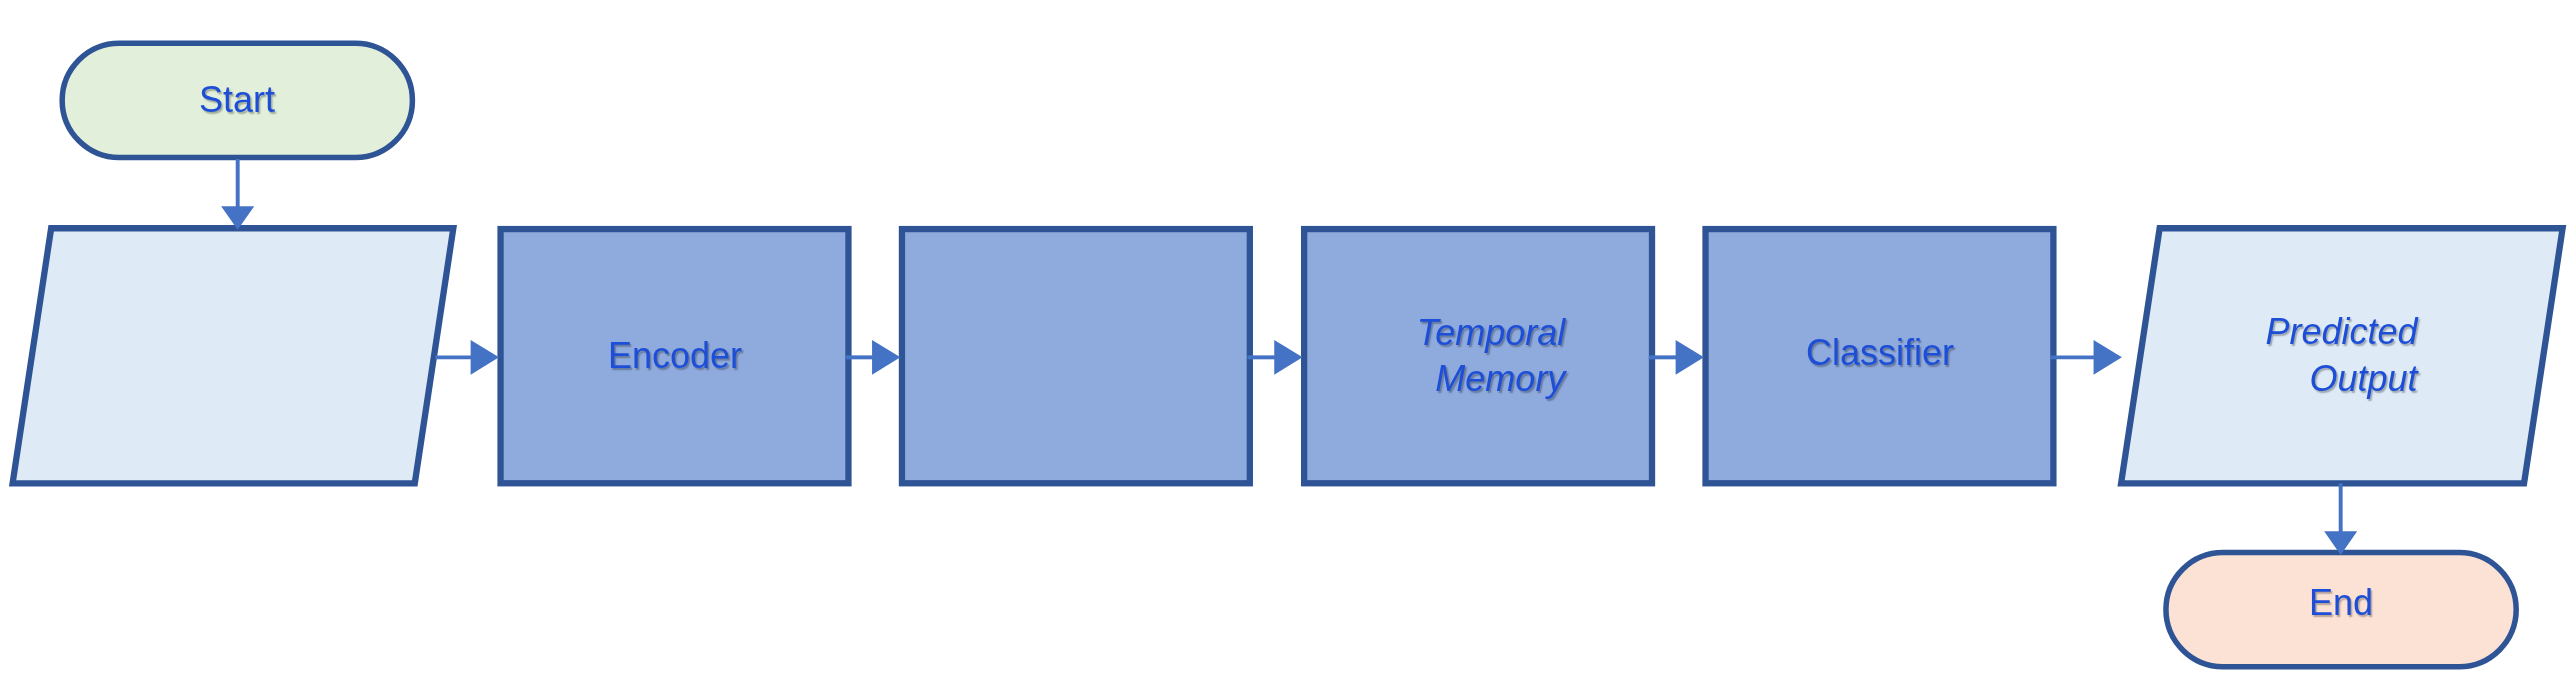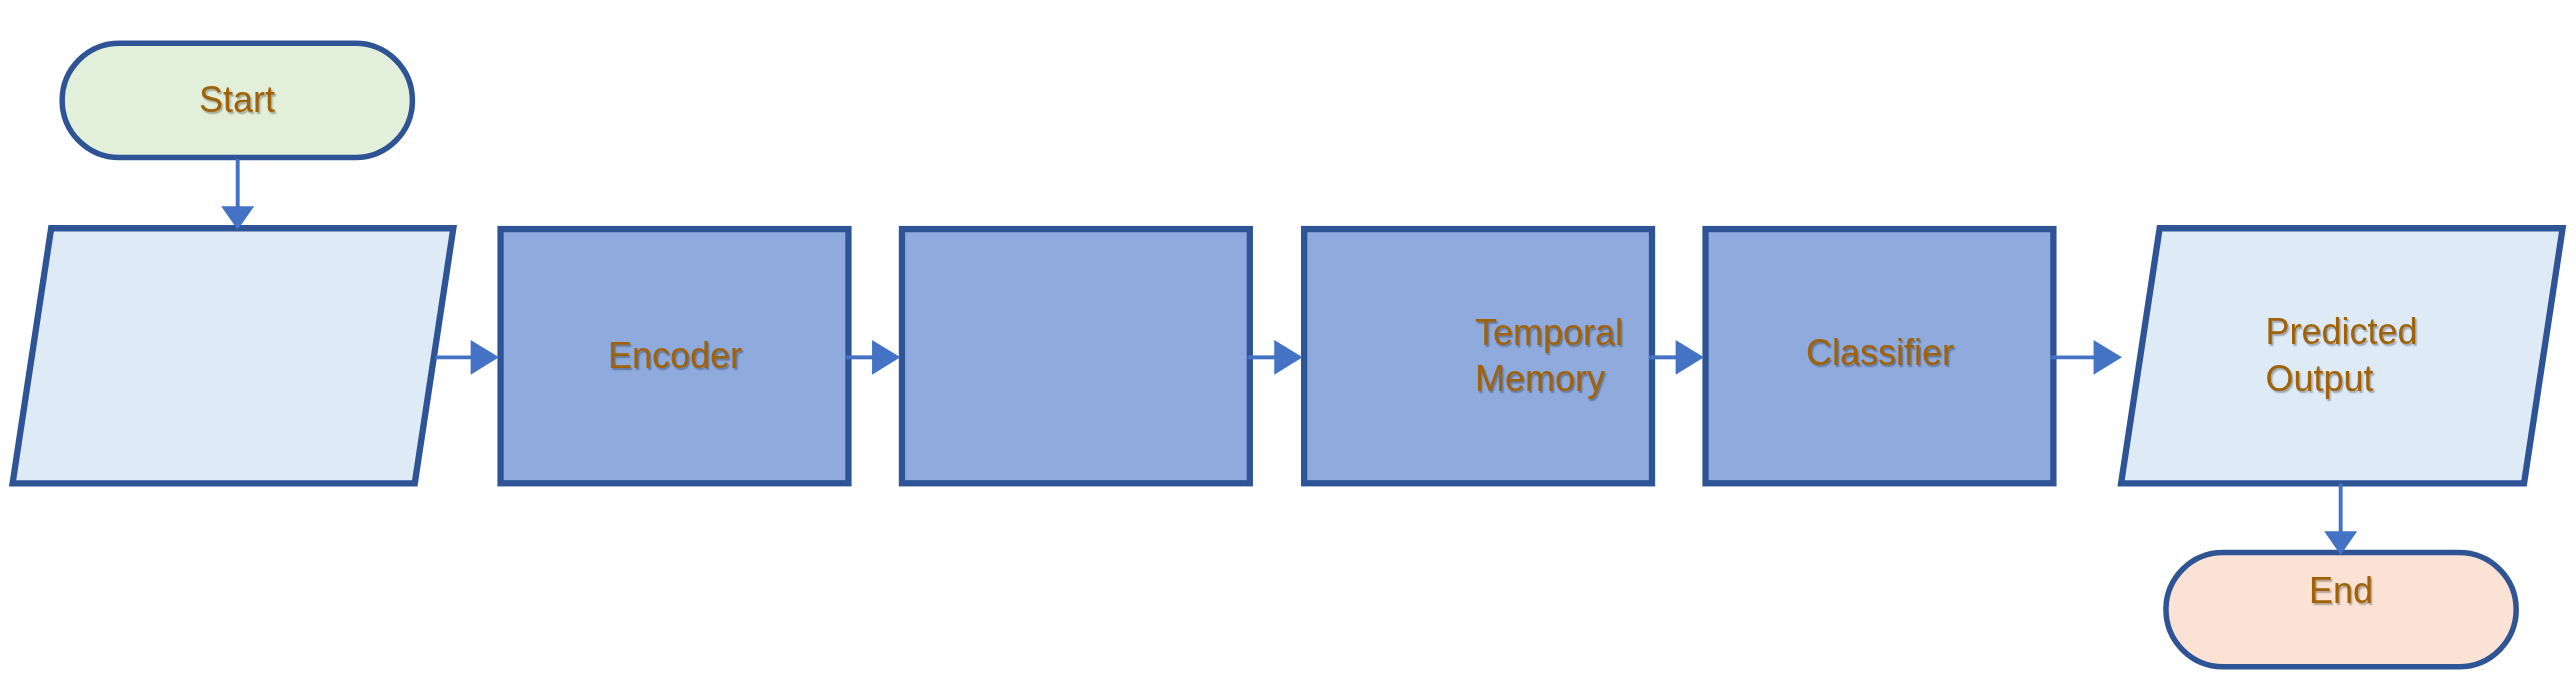"Start" .node-label { color: #a16207 -> #1d4ed8; text-align: left -> right }
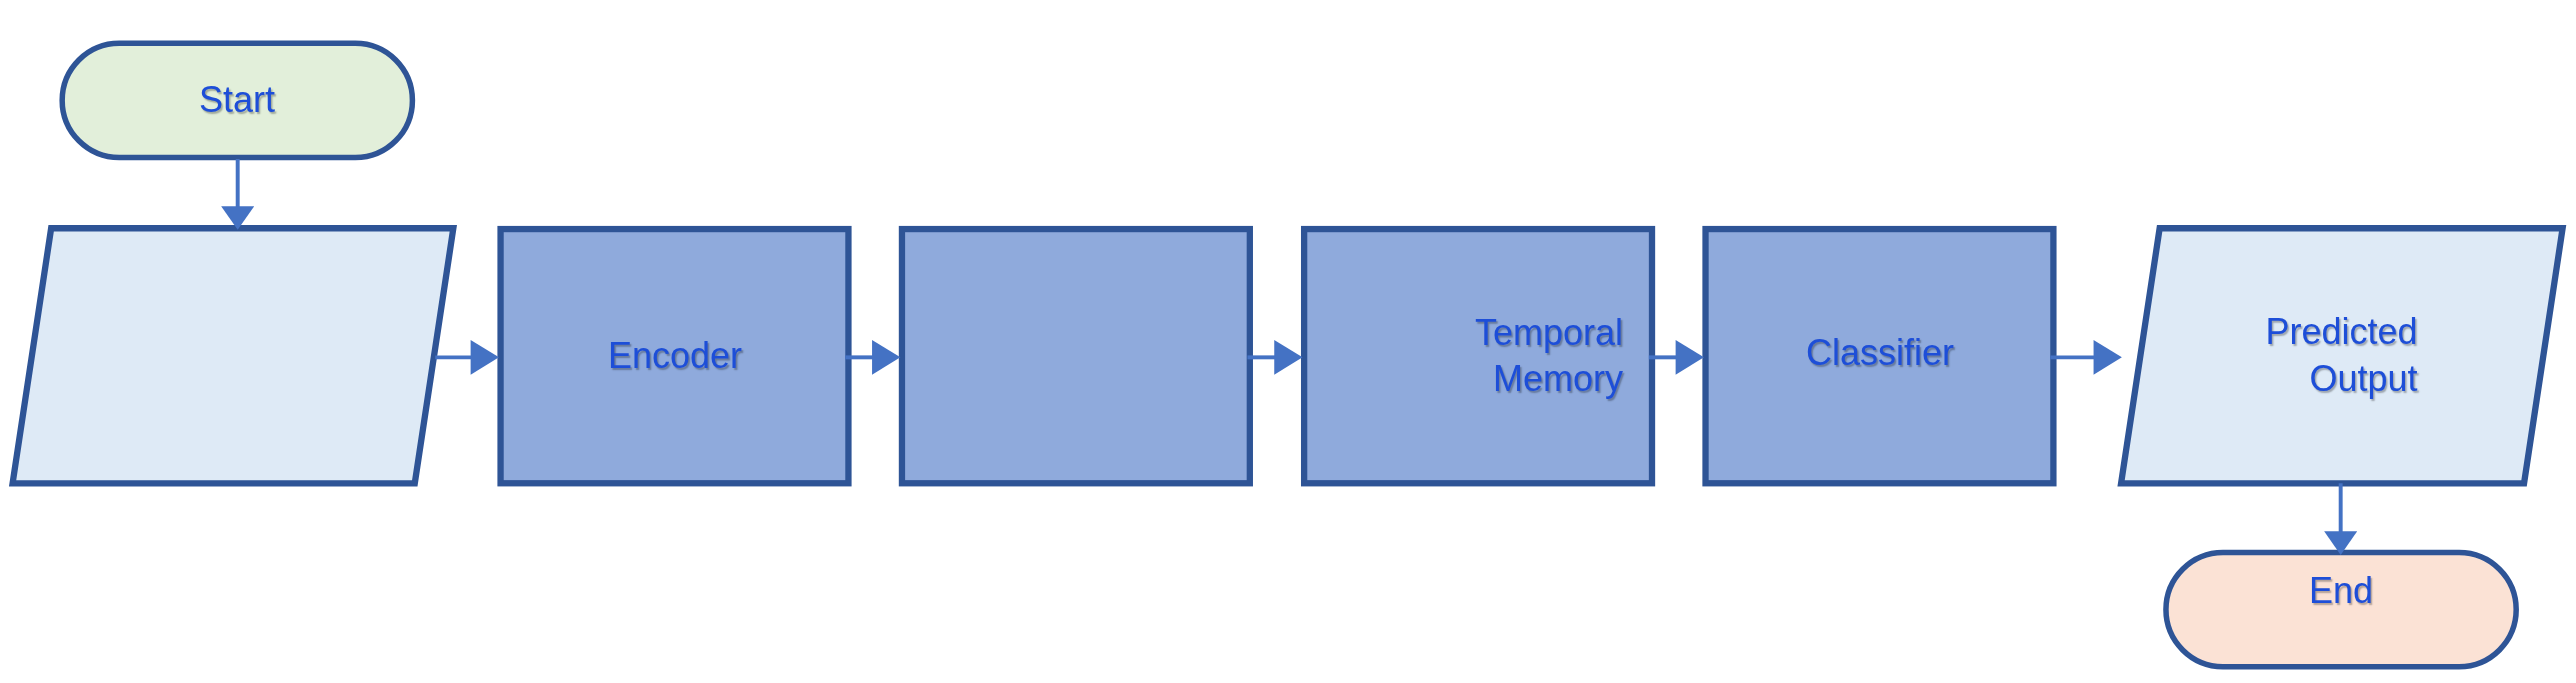"Temporal" div.node-label { font-style: none -> italic; left: 1375px -> 1317px }
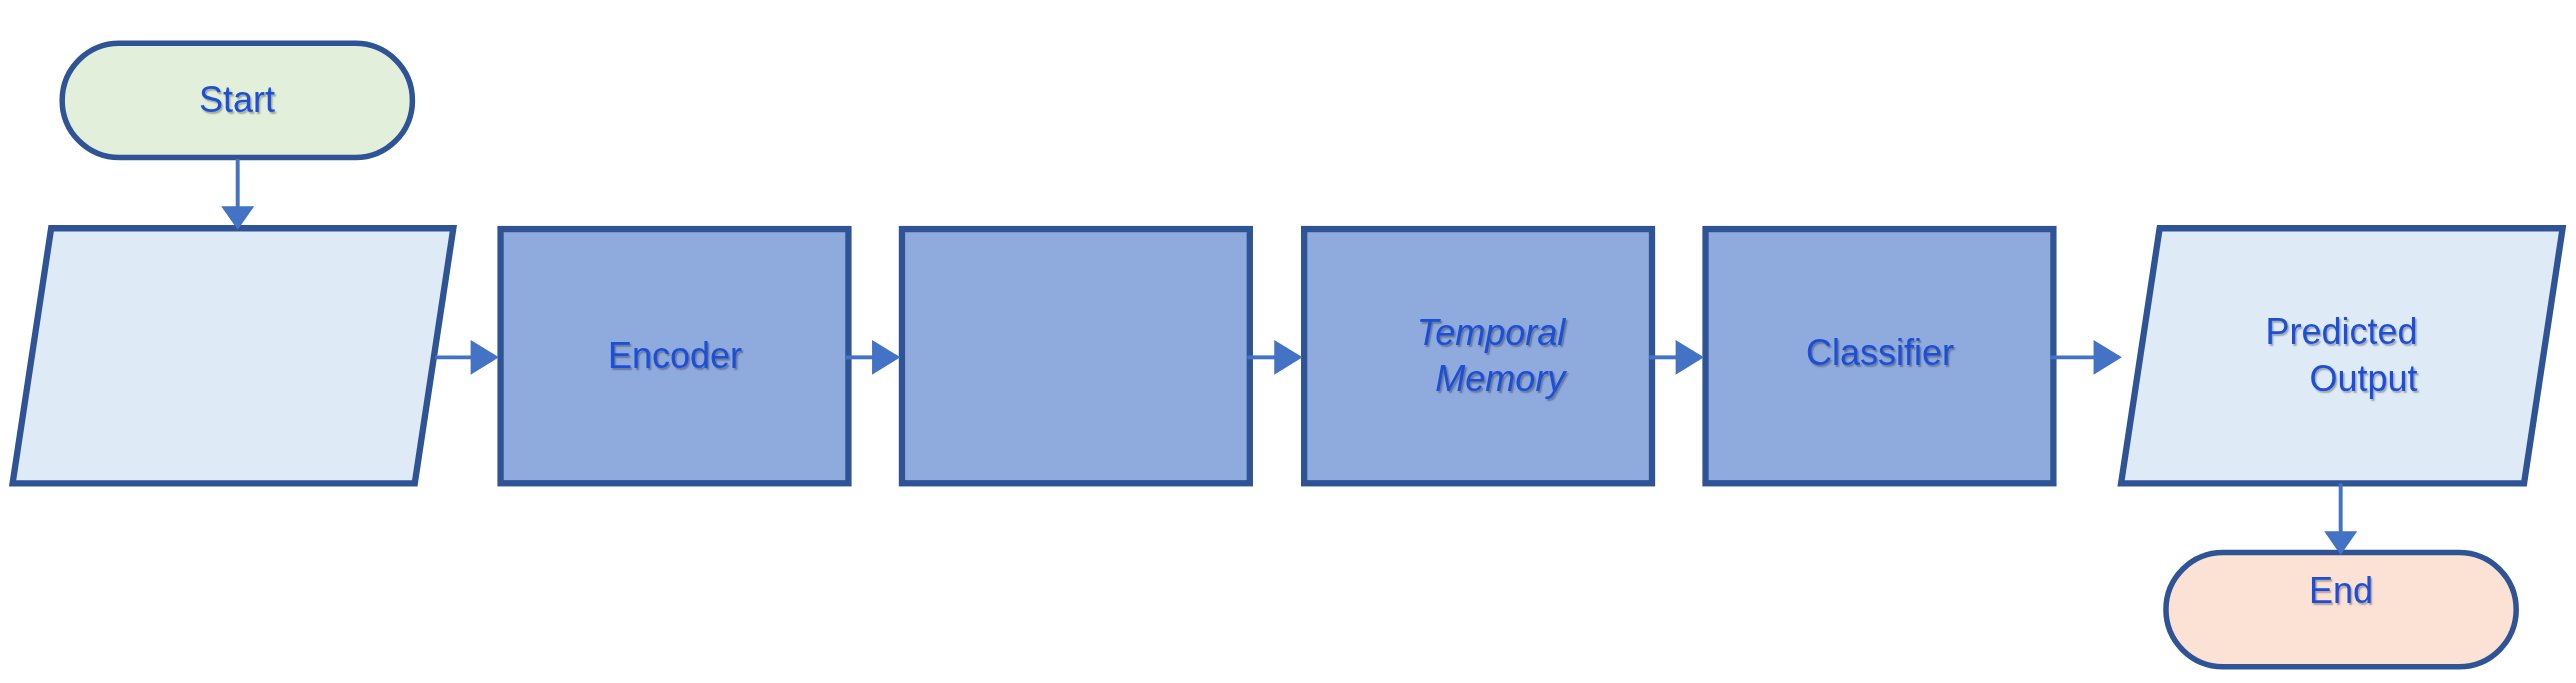"Predicted" div.node-label { font-style: none -> italic }
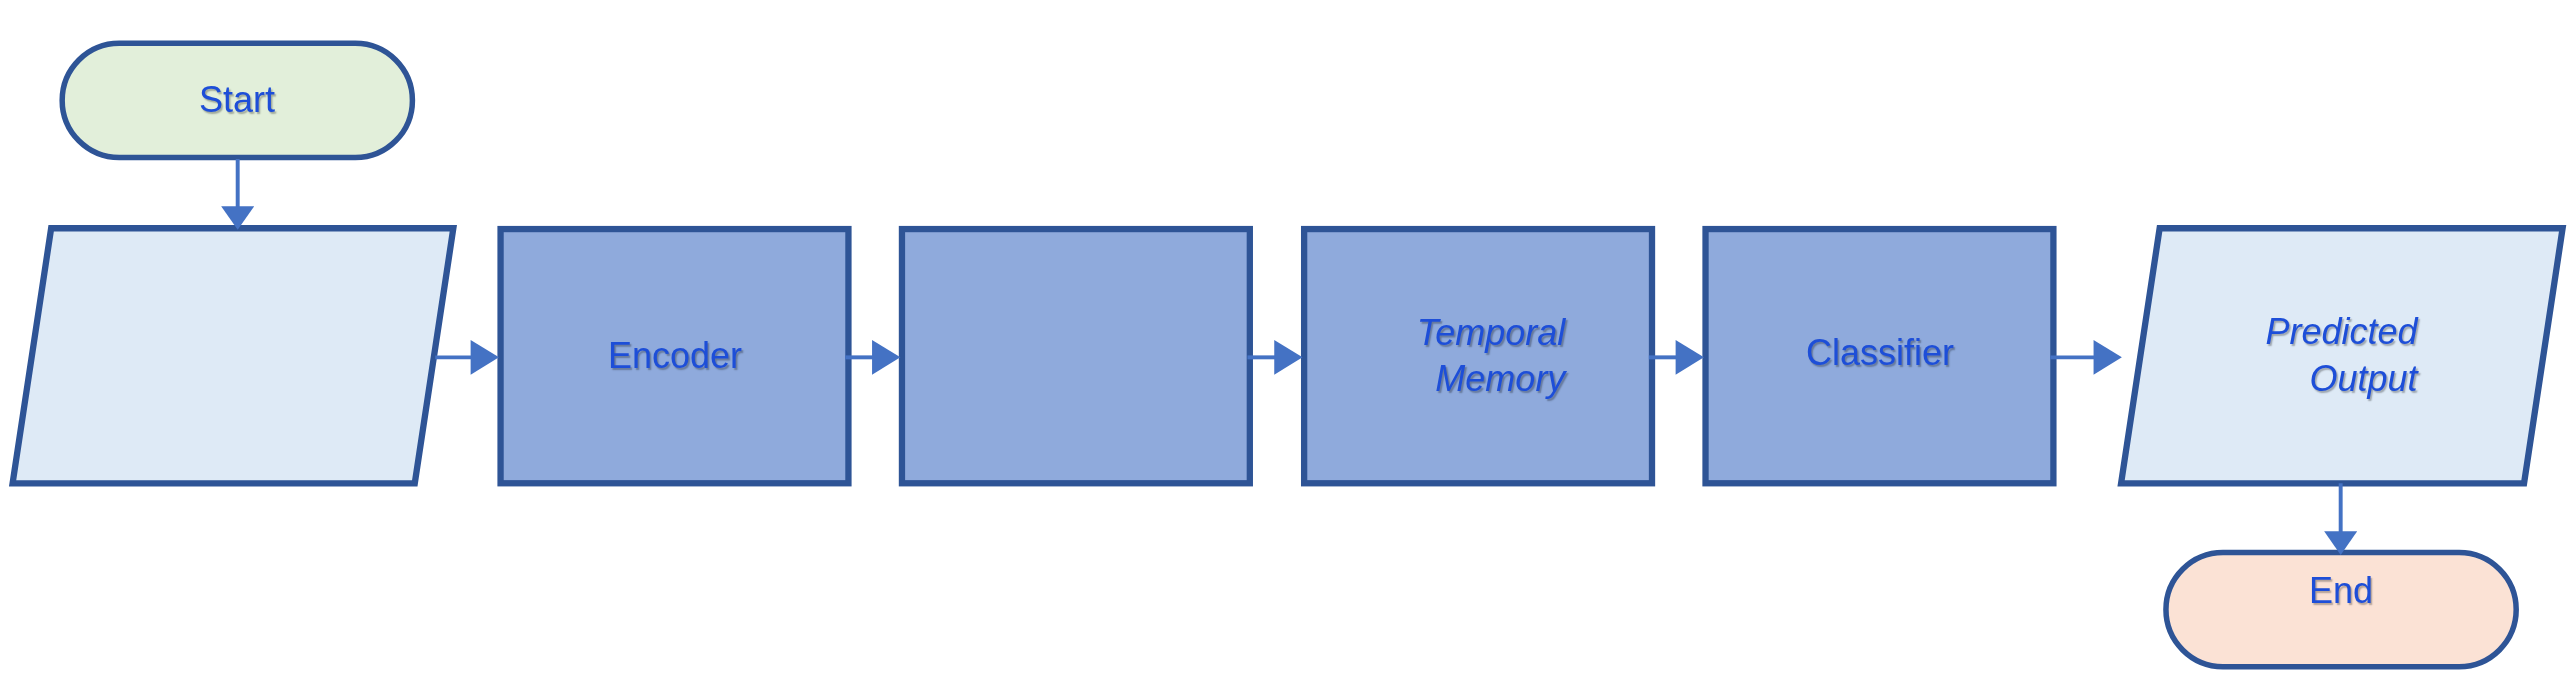"End" div.node-label { top: 534px -> 546px }
